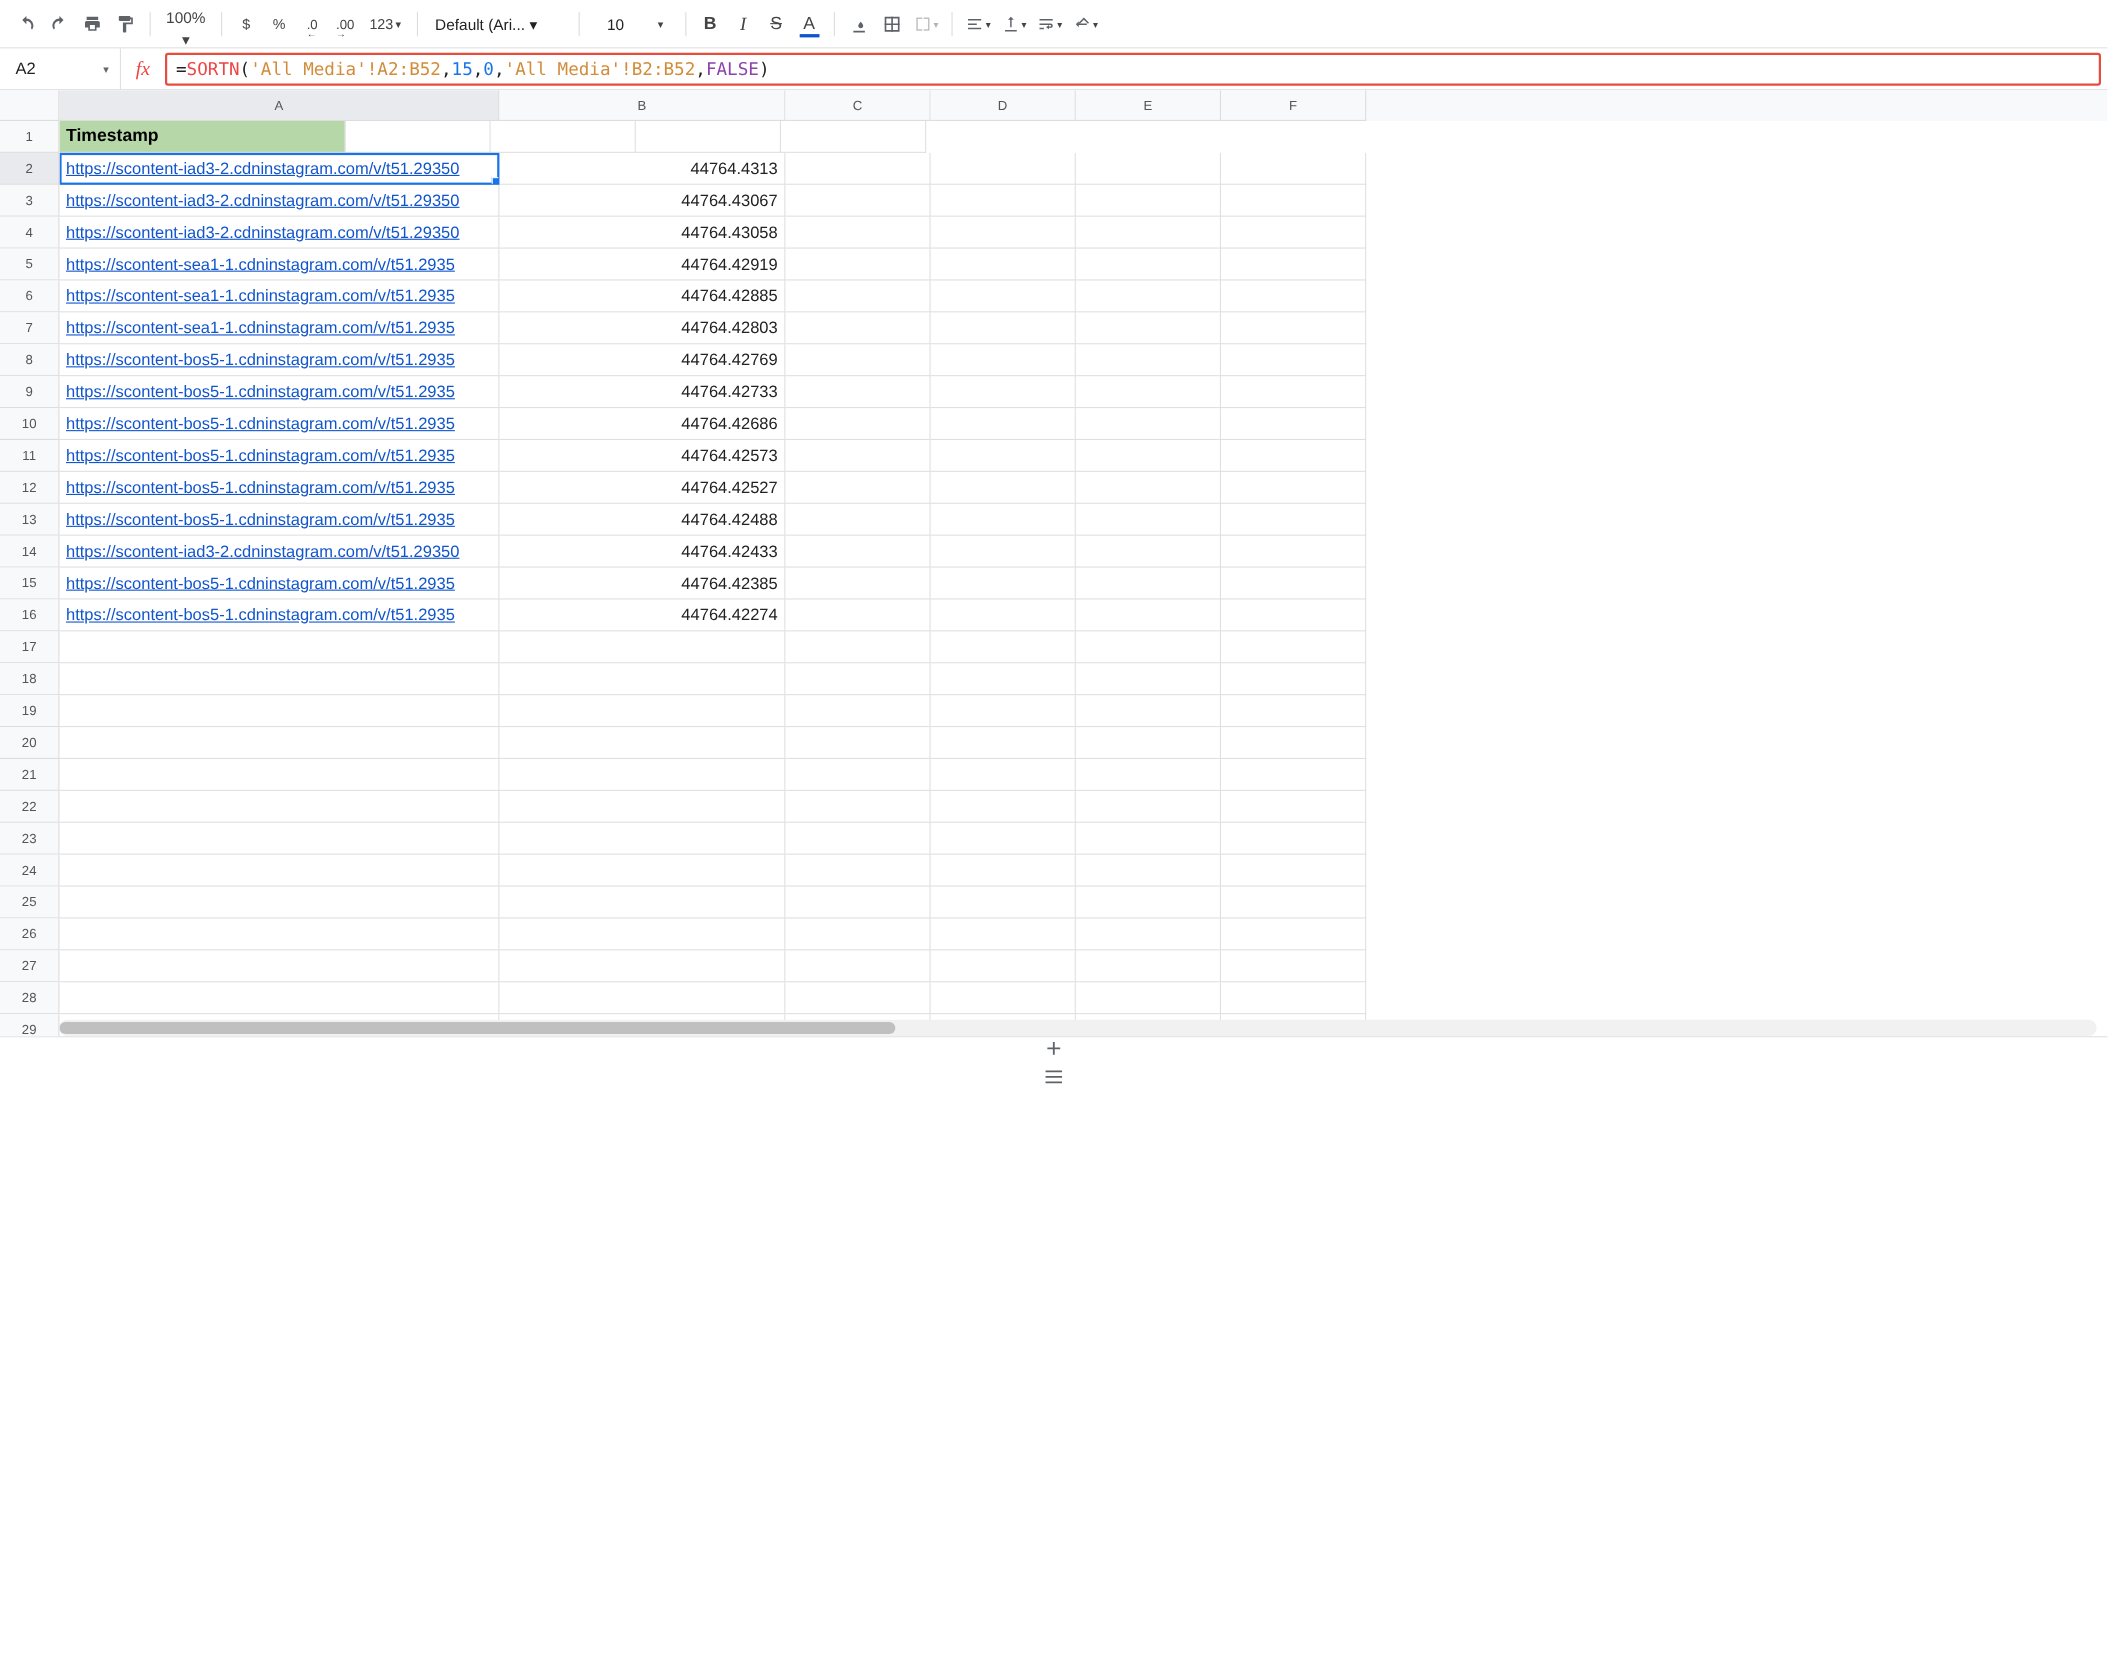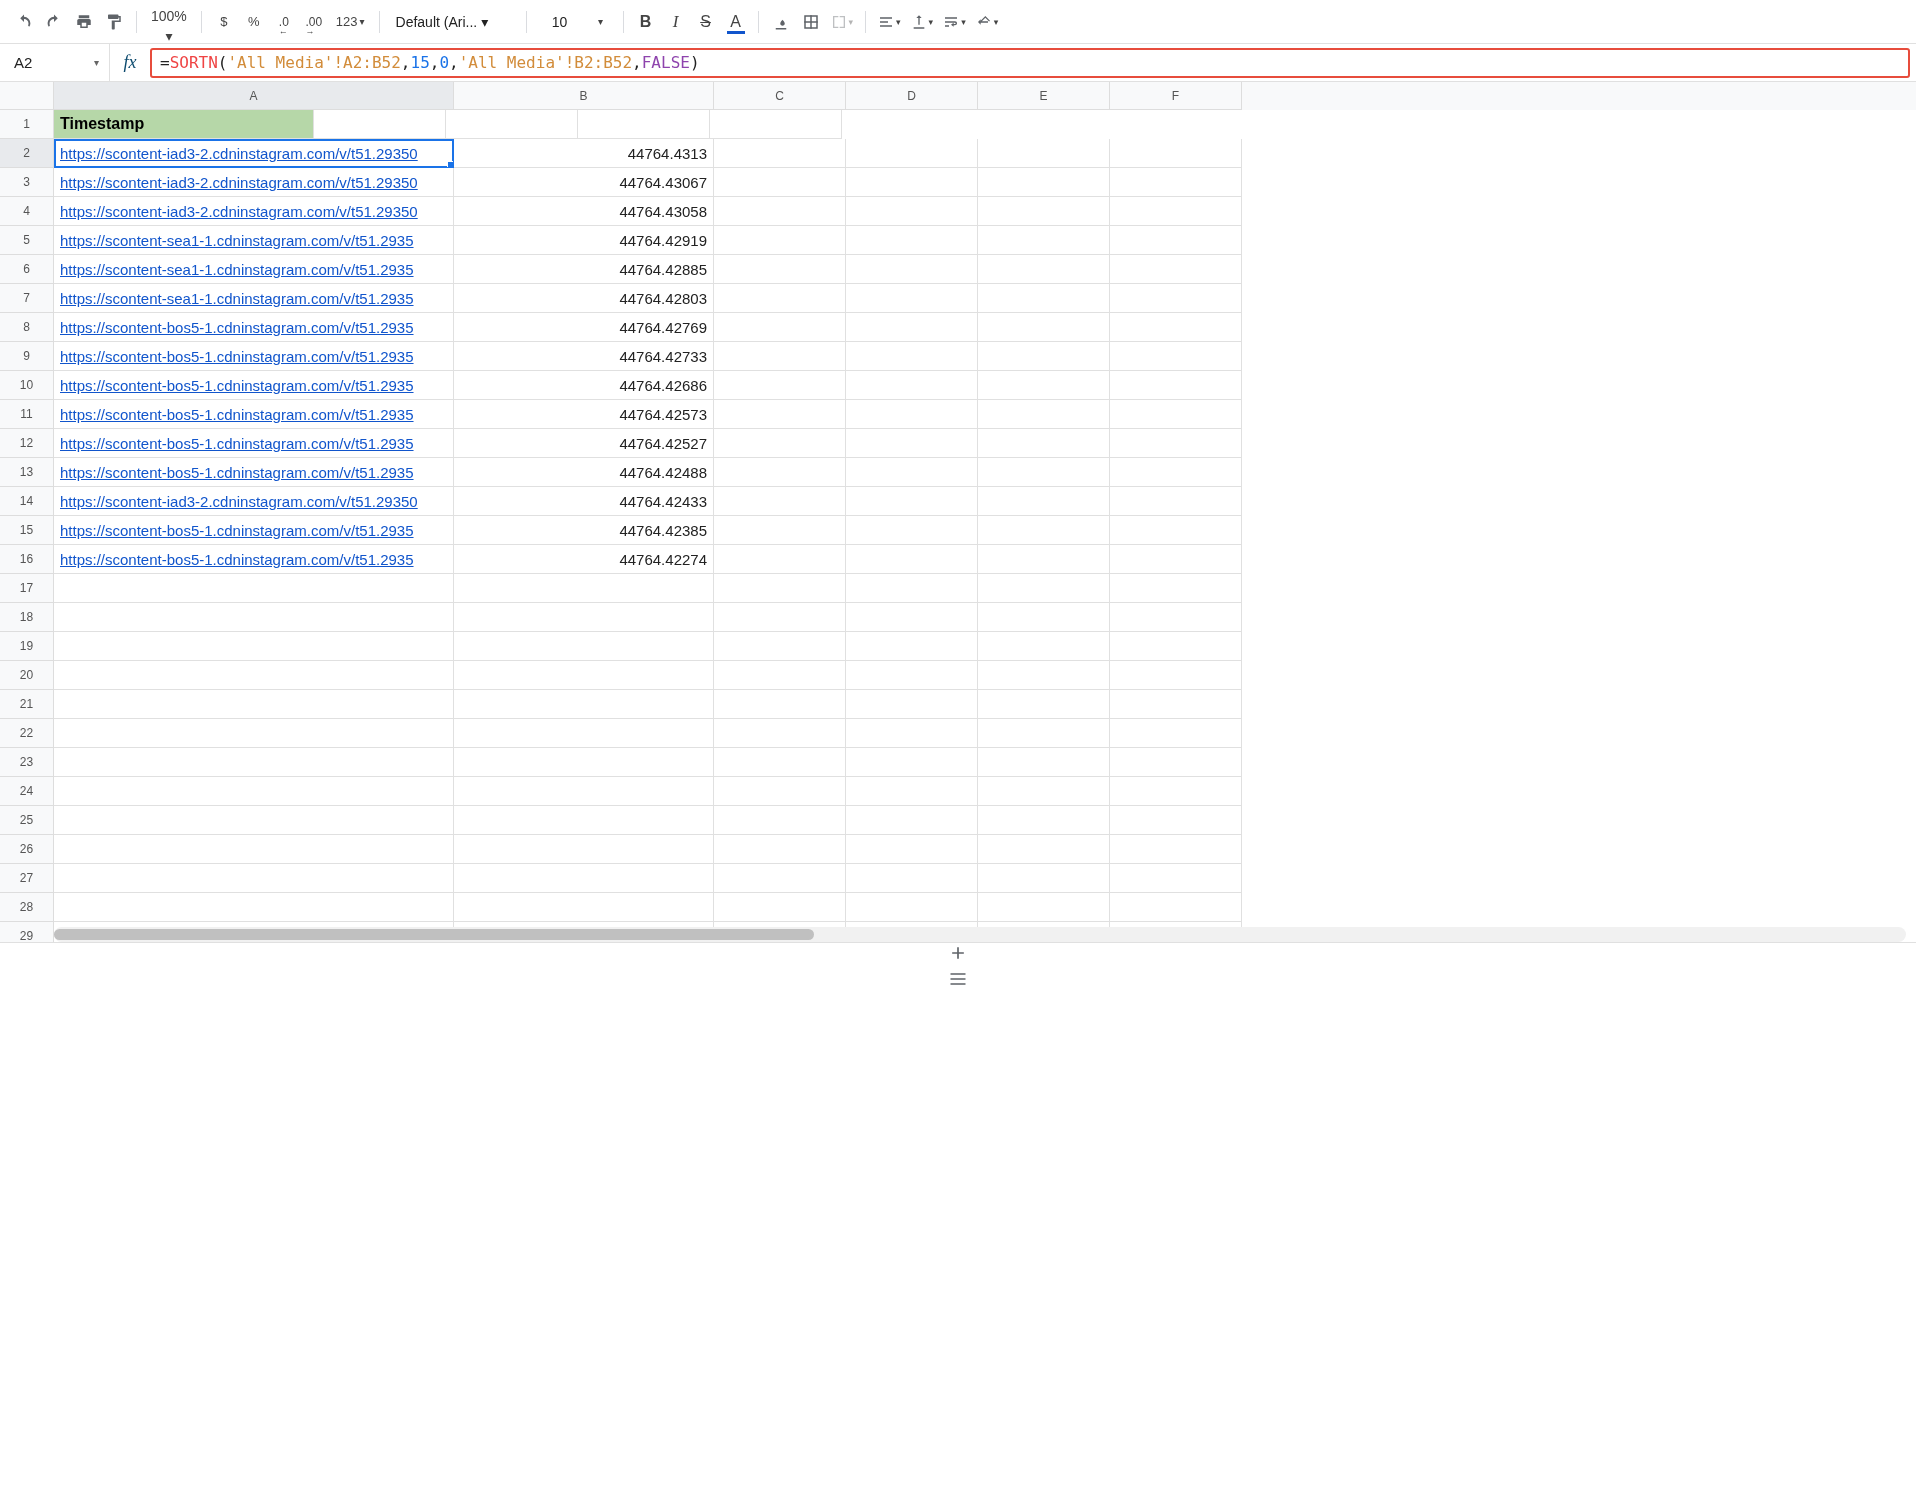"fx" .fxicon { color: #0c4a6e -> #ef4444 }
